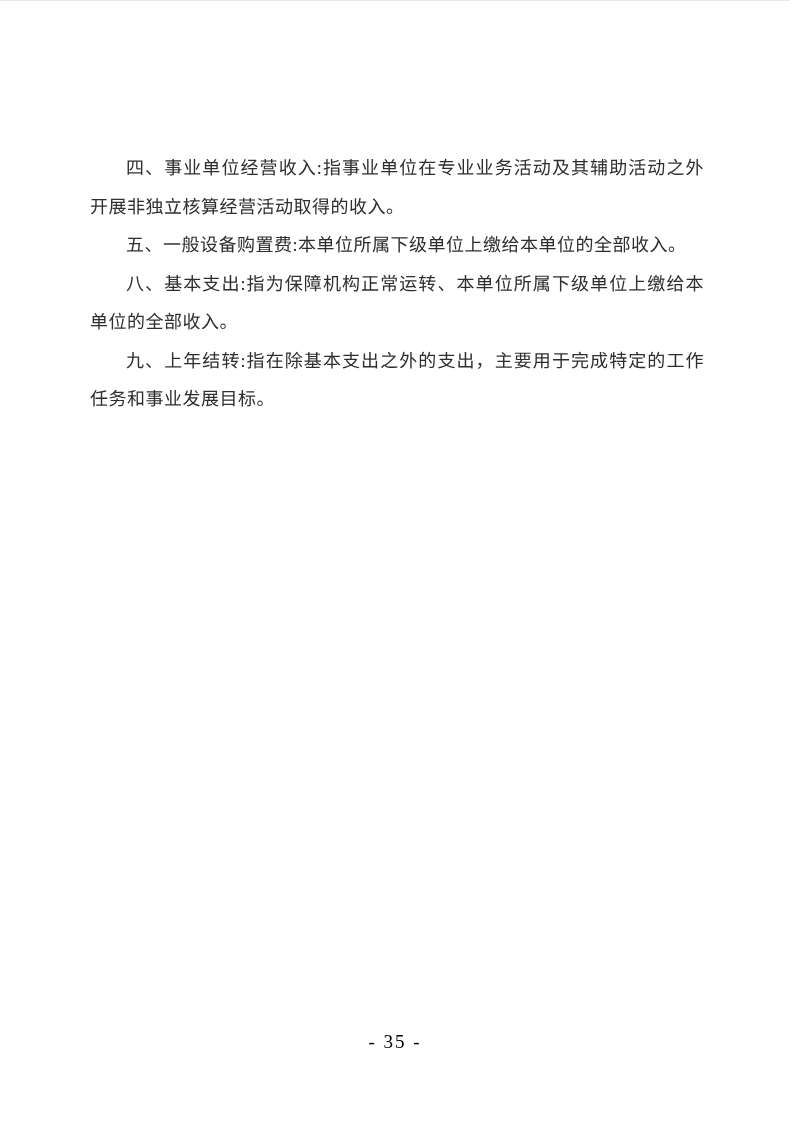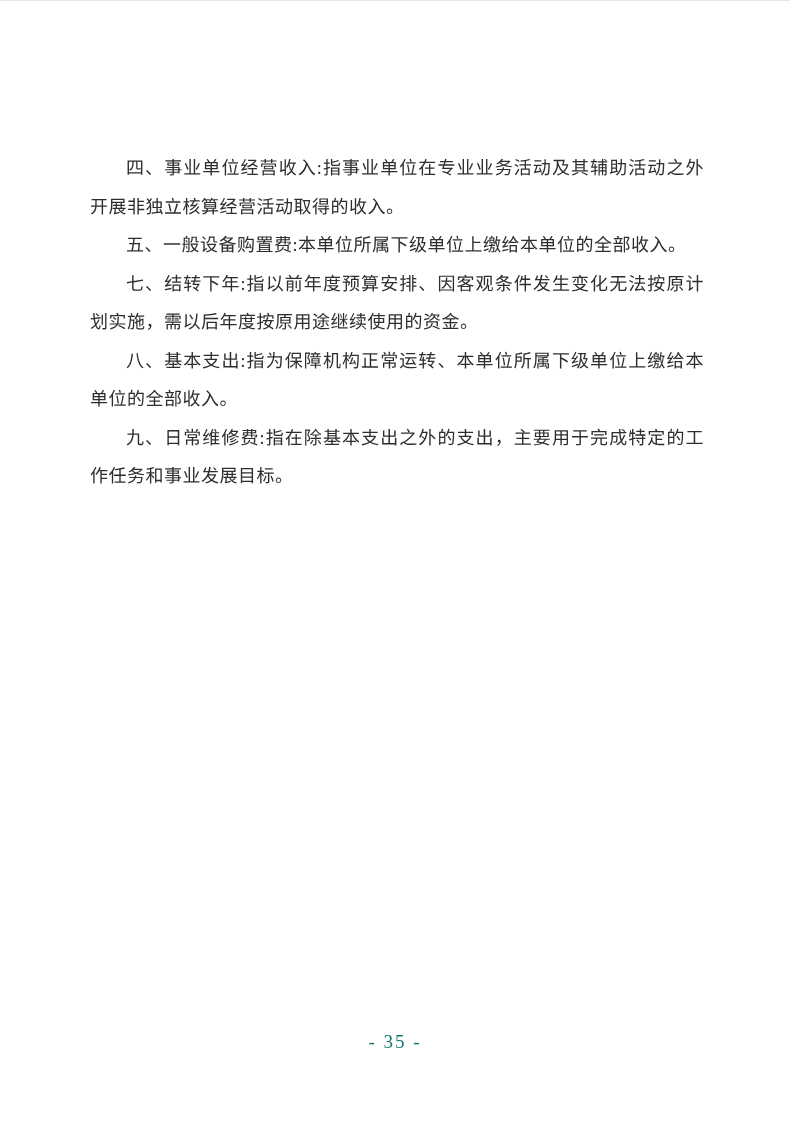"七、结转下年:指以前年度预算安排、因客观条件发生变化无法按原计划实施，需以后年度" p { html: <p>七、结转下年:指以前年度预算安排、因客观条件发生变化无法按原计划实施，需以后年度按原用途继续使用的资金。</p> -> none }
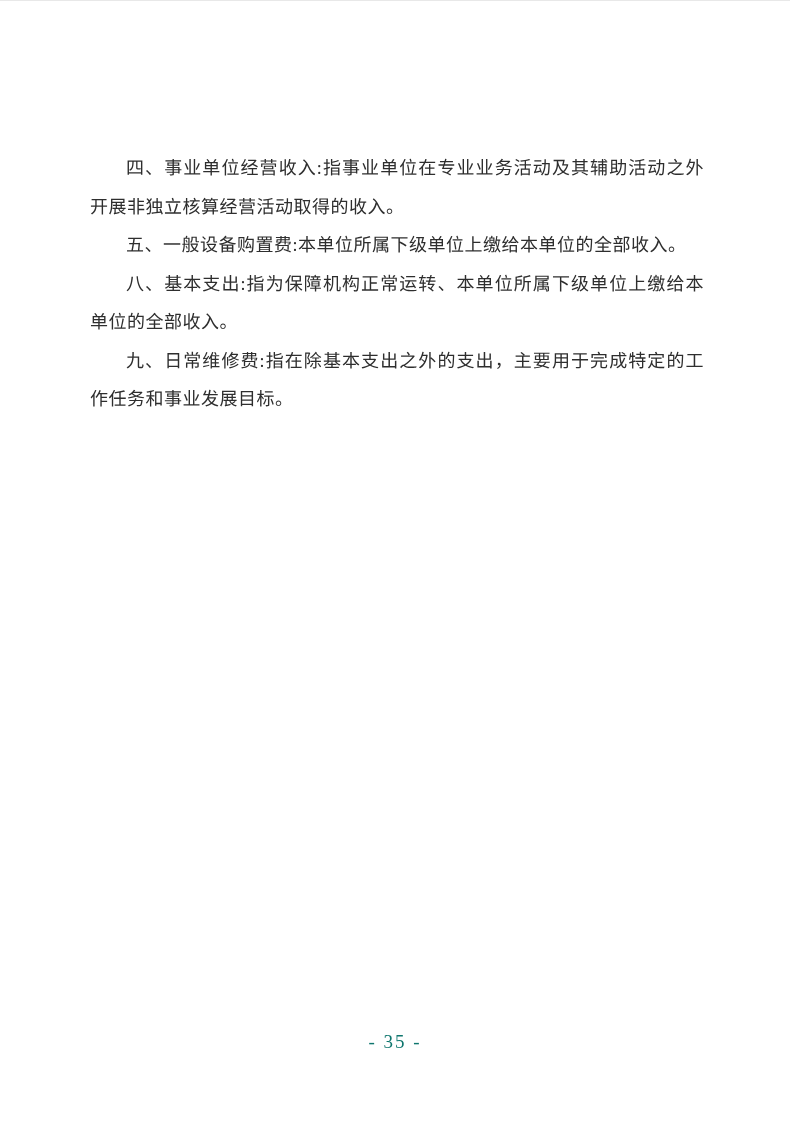"九、日常维修费:指在除基本支出之外的支出，主要用于完成特定的工作任务和事业发展目" p { text: 日常维修费 -> 上年结转 }
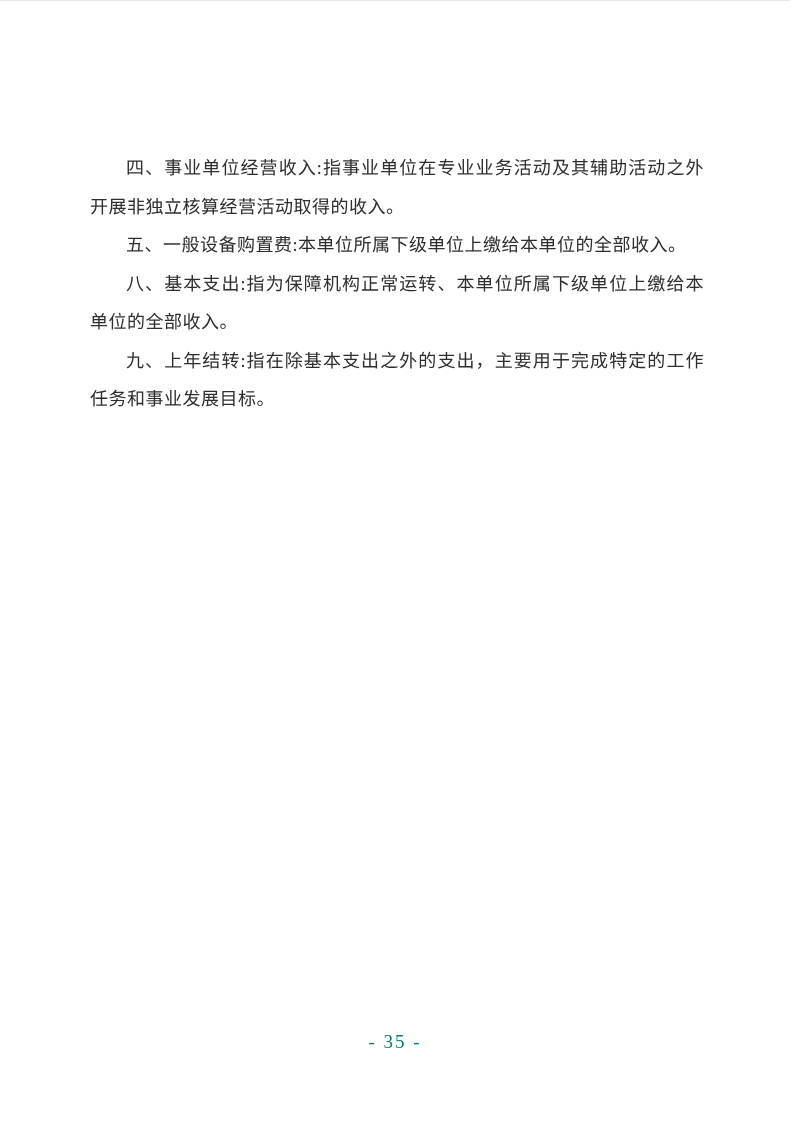"- 35 -" .page-number { color: #0f766e -> #000000 }
